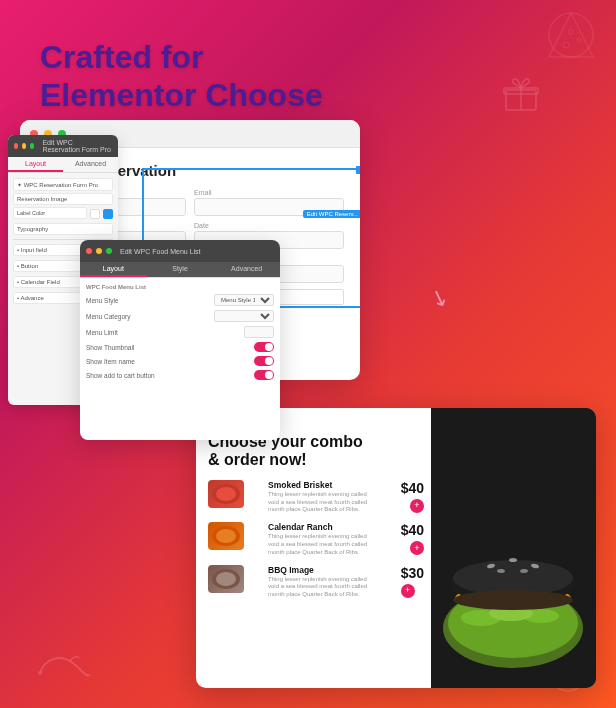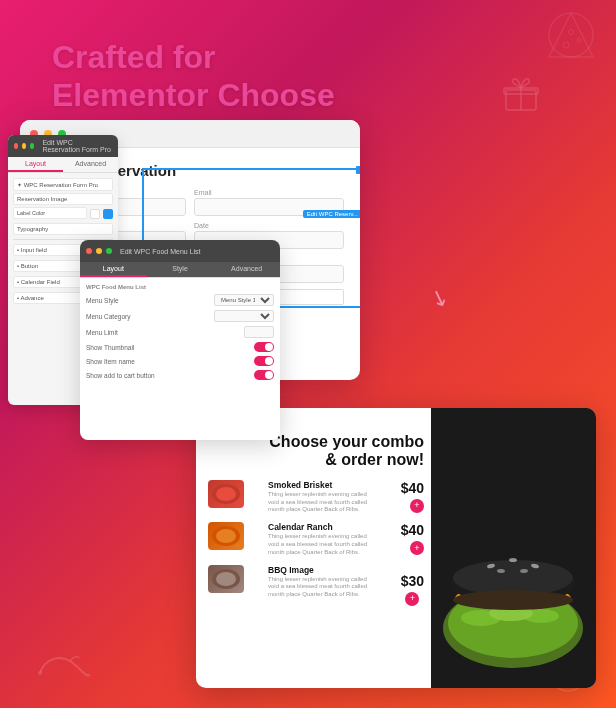"Crafted for" .hero-title { color: #ec4899 -> #4c1d95; left: 52px -> 40px }
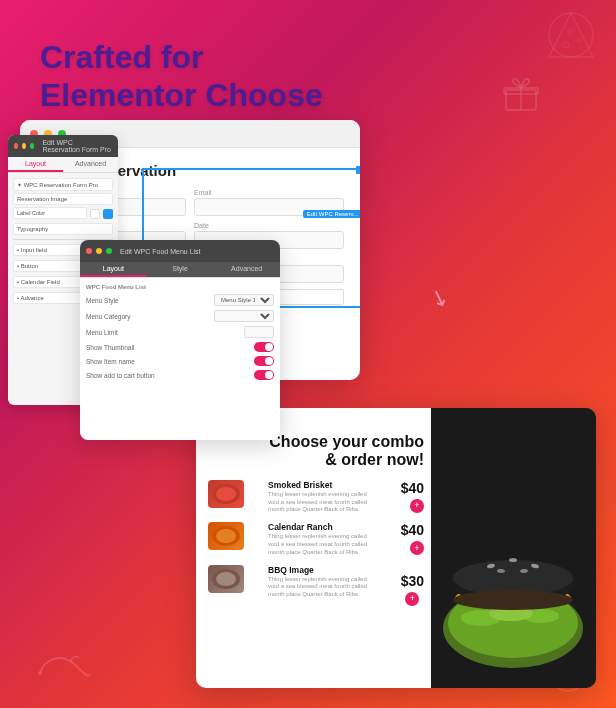"Choose your combo" .menu-heading { text-align: right -> none }
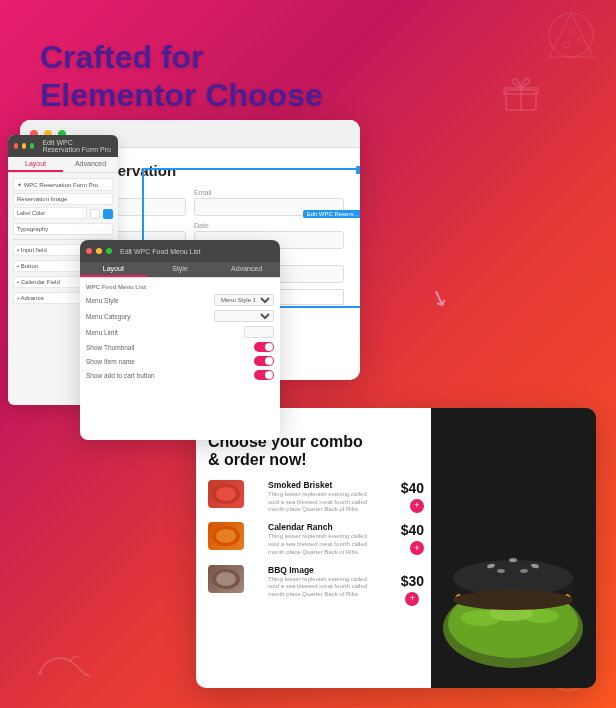"$30" div { align-items: center -> flex-start; margin-top: 8px -> none }
